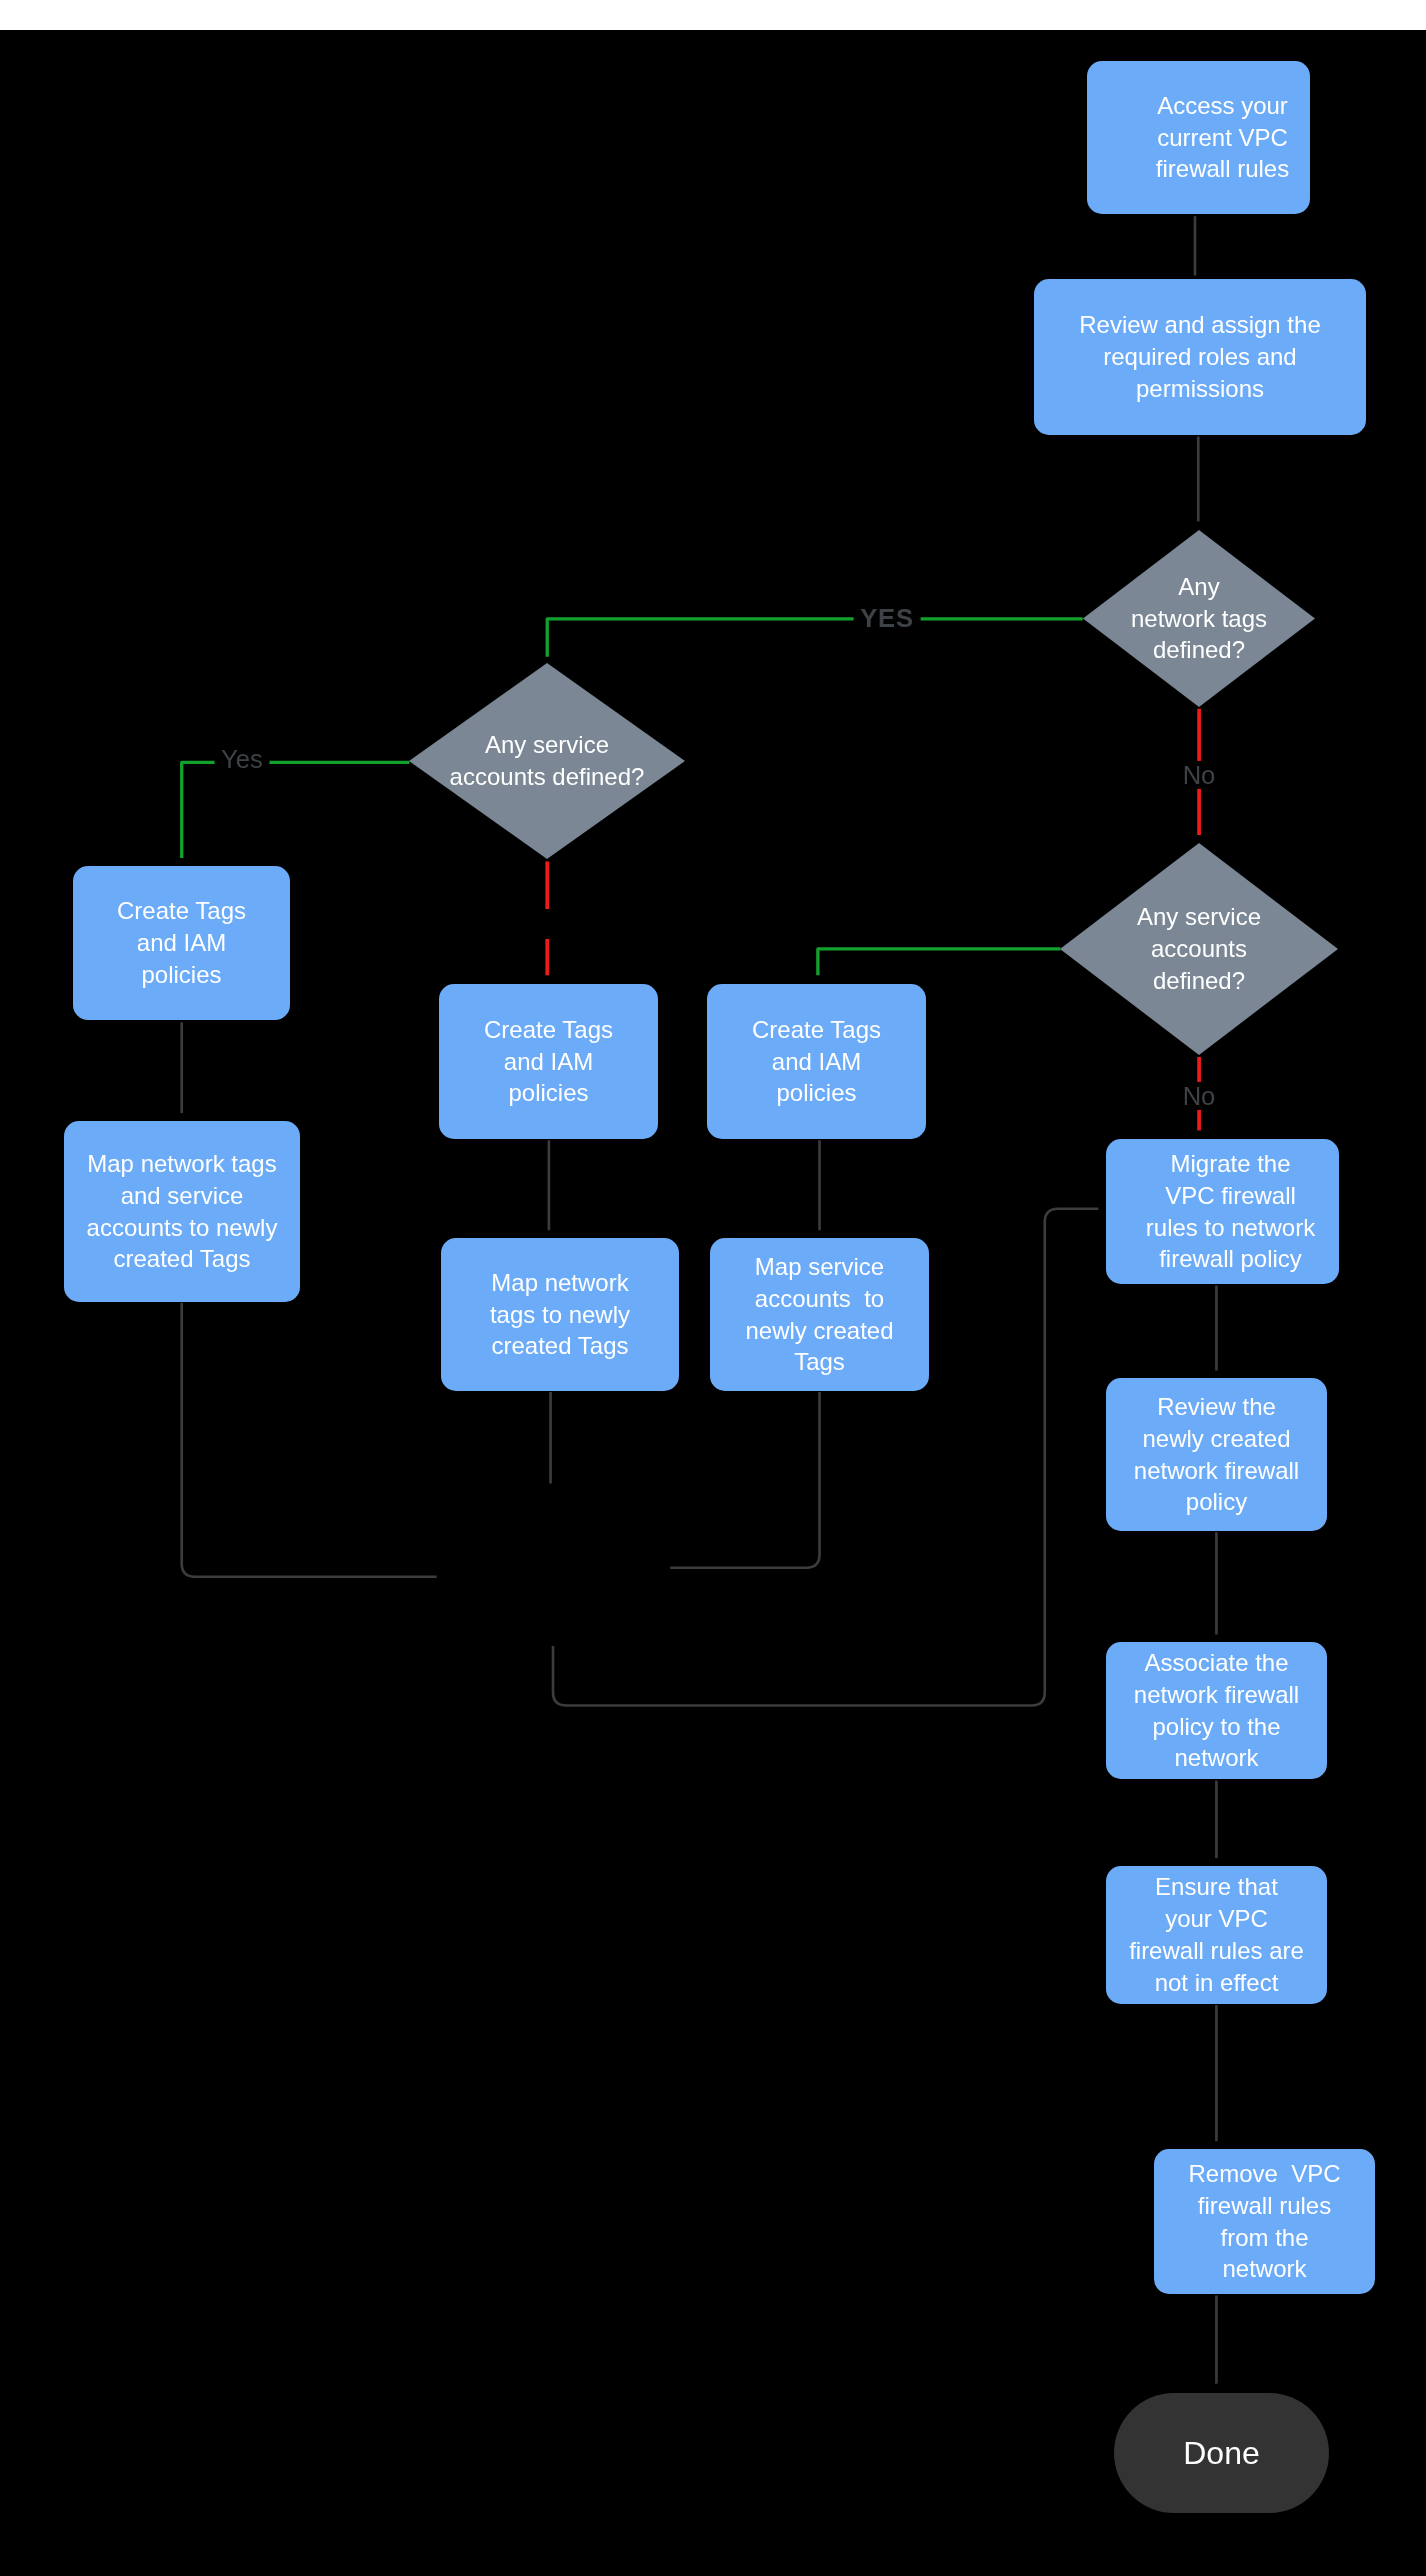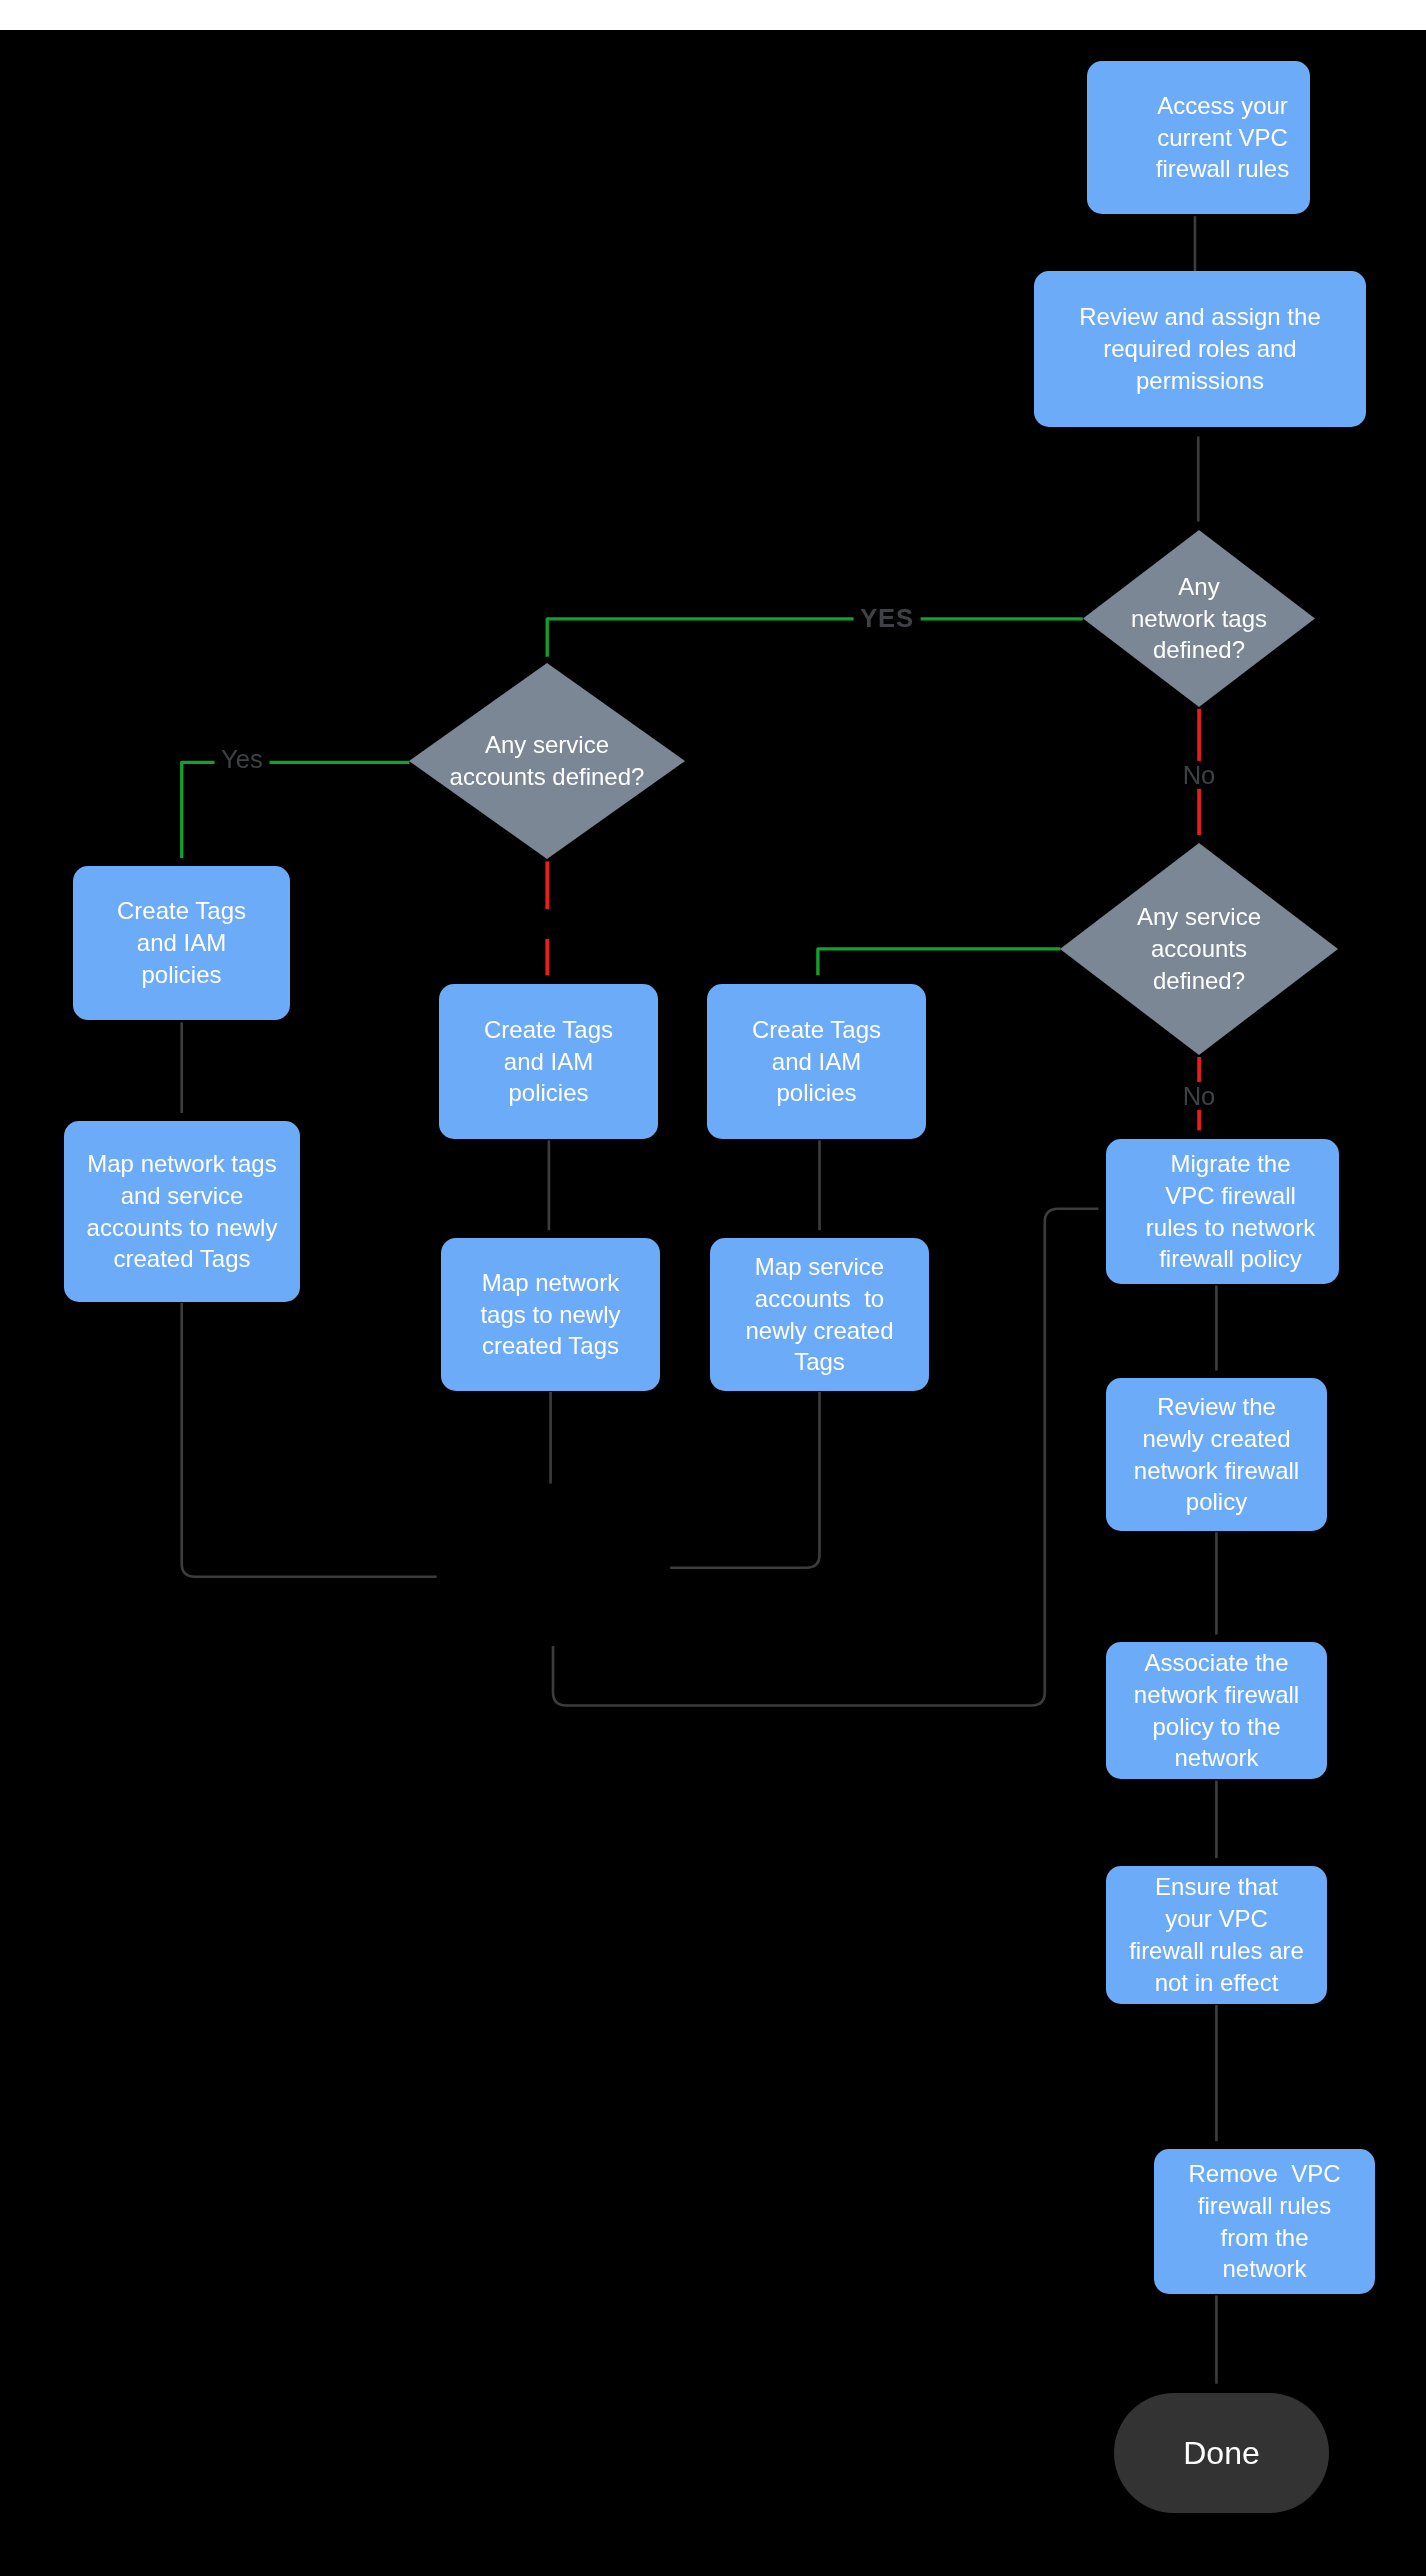"Review and assign the" div.node { top: 271px -> 279px }
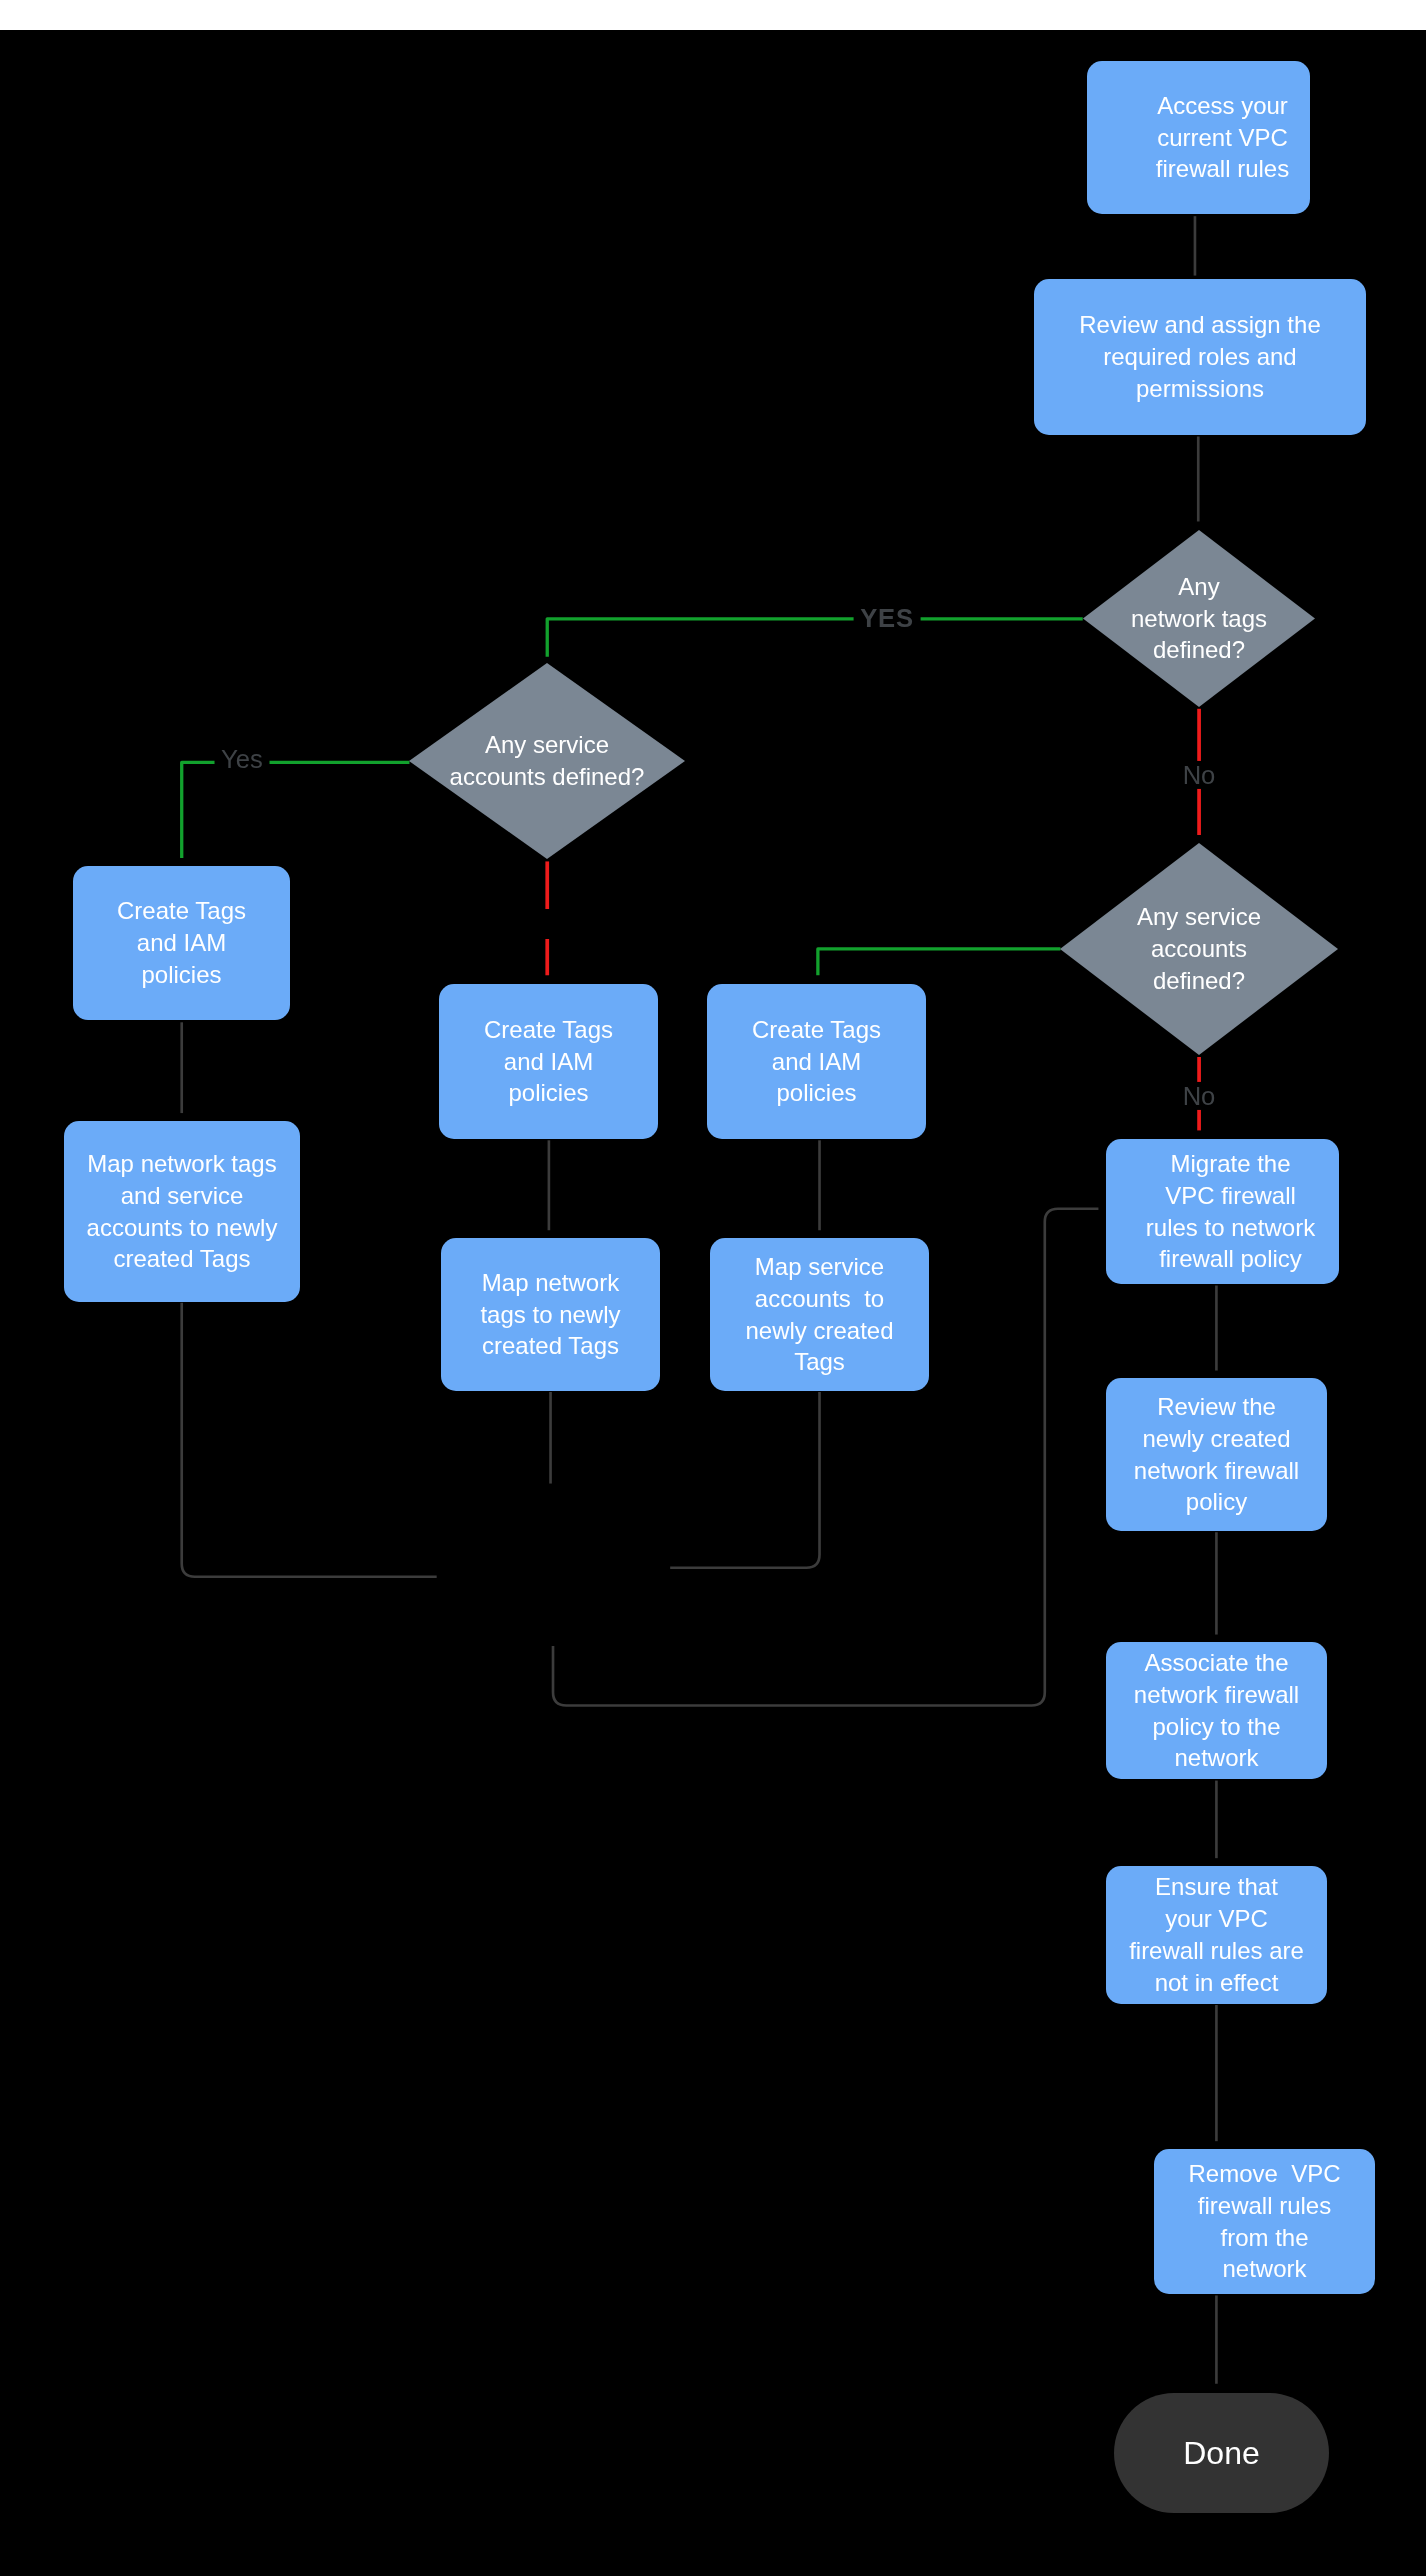"Map network" div.node { width: 219px -> 238px }
